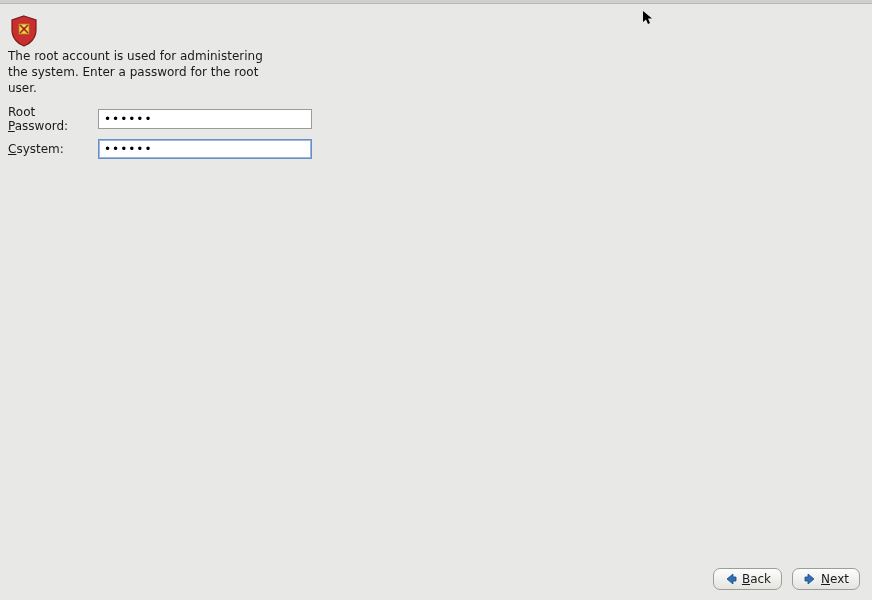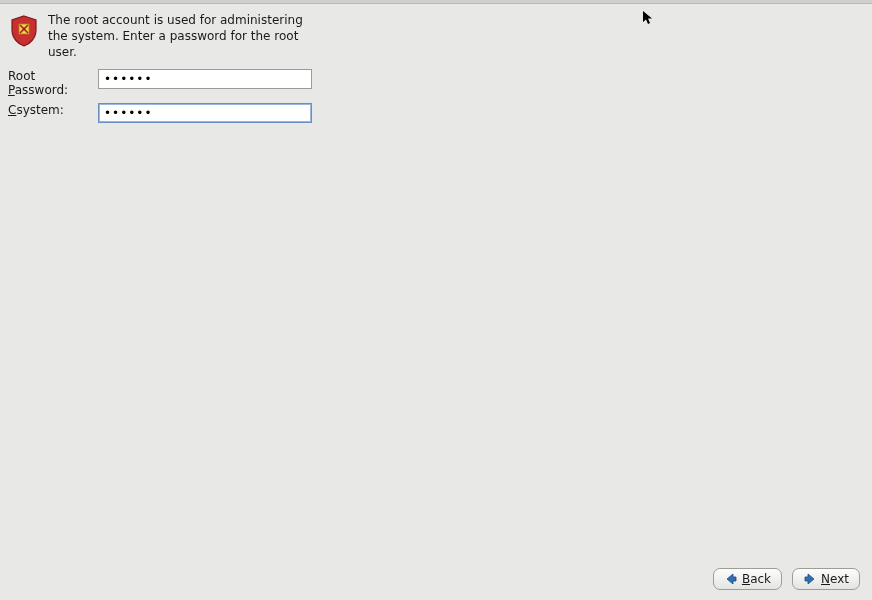"The root account is used" .header-row { flex-direction: none -> column }
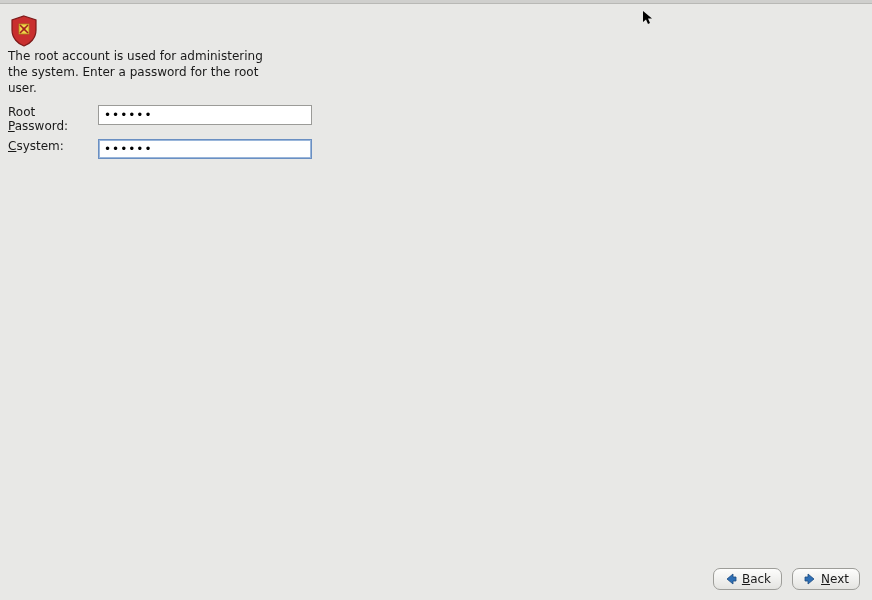"Root Password:" .form-row { align-items: flex-start -> center }
